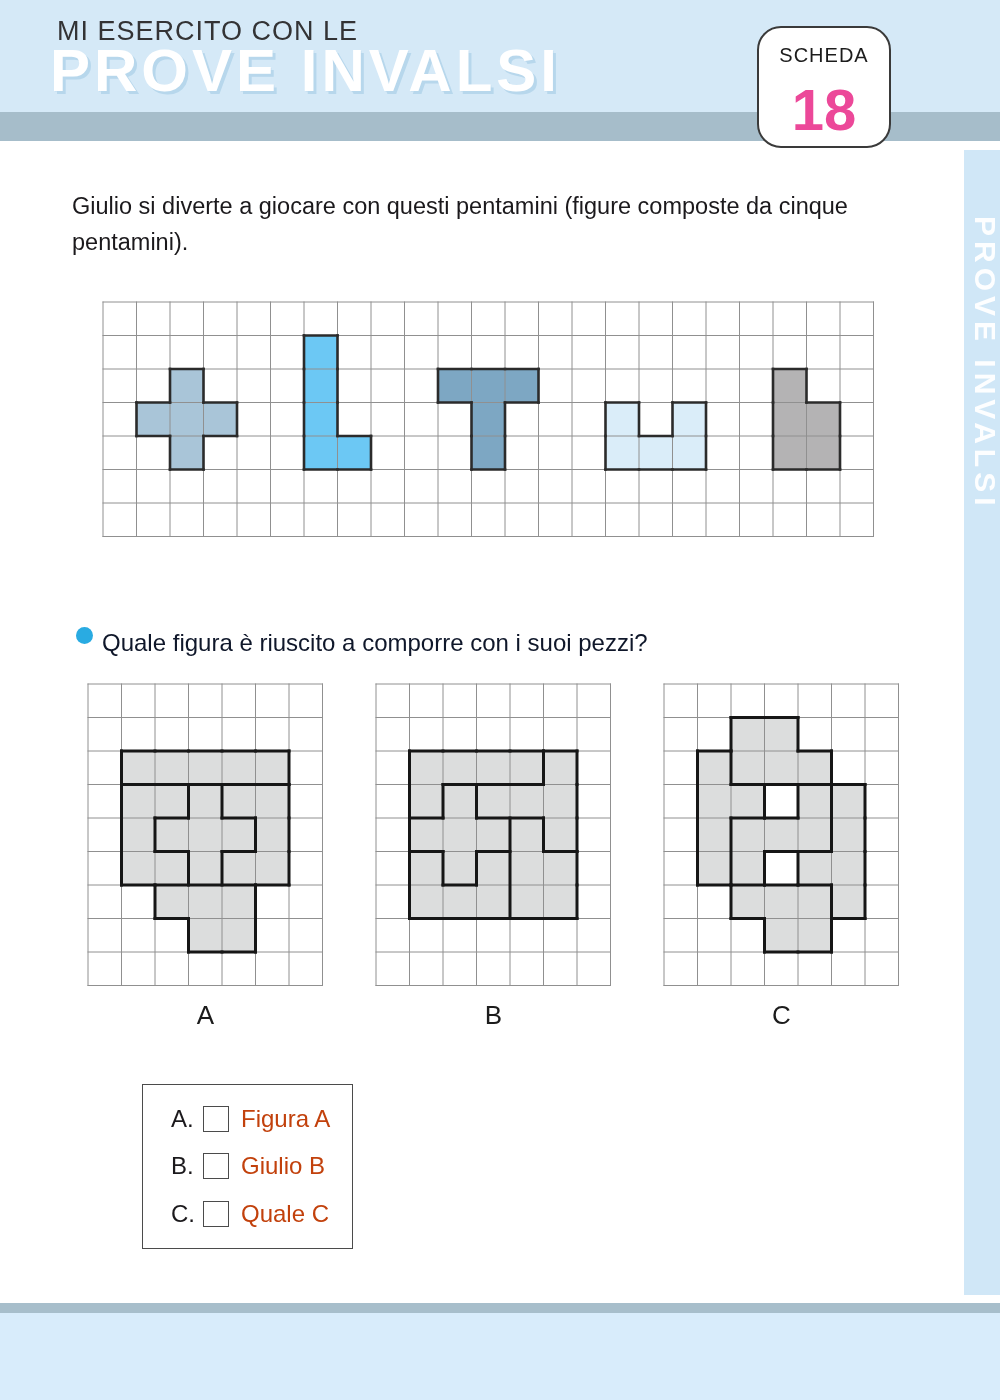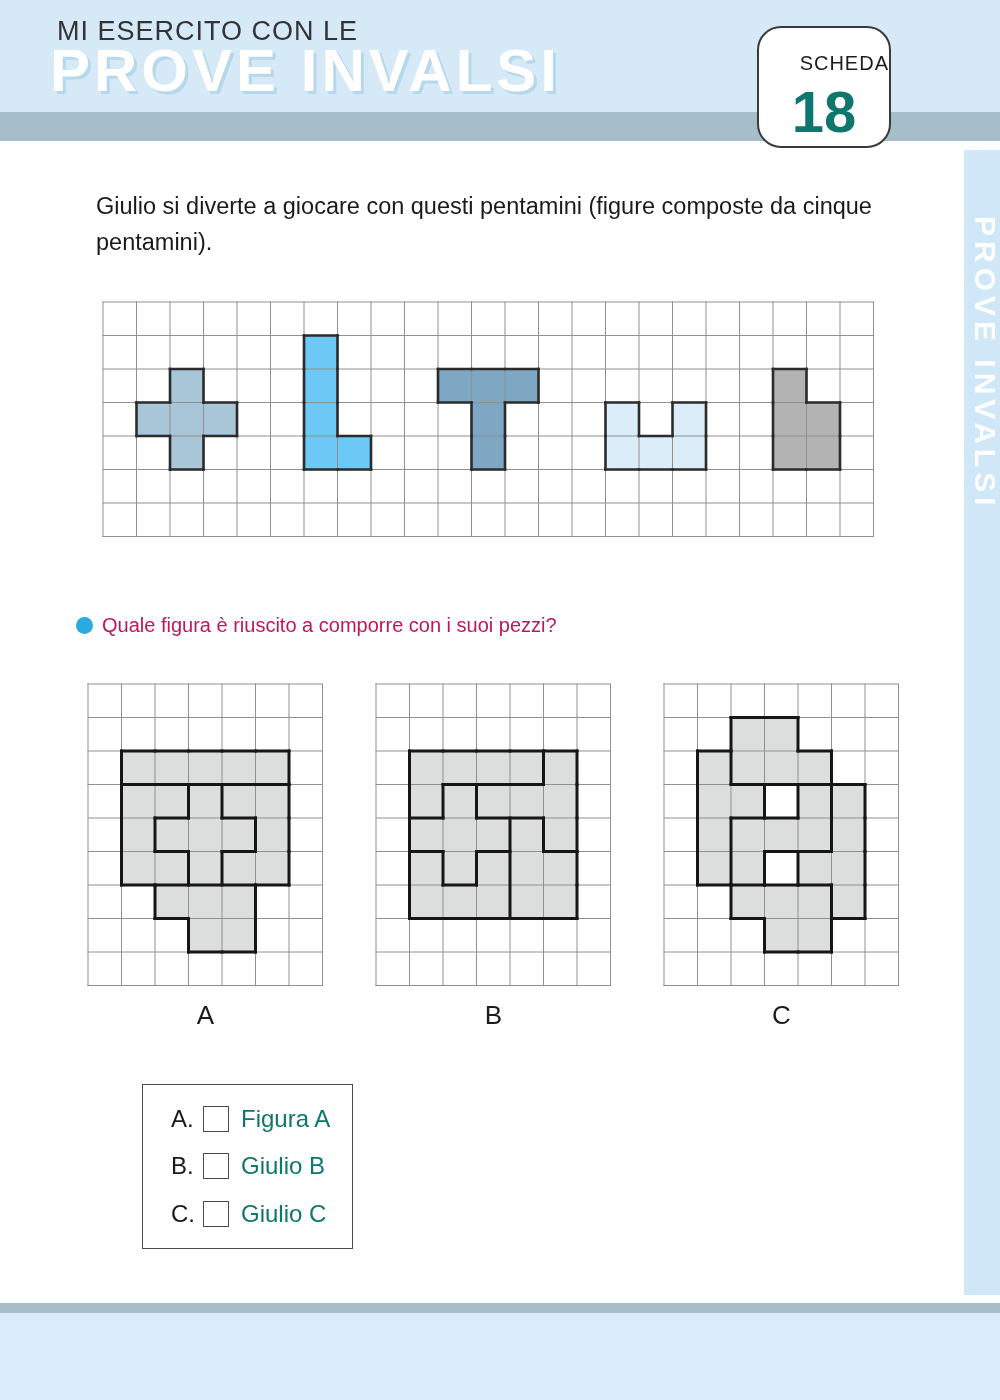"SCHEDA" .badge-label { margin-top: 24px -> 16px; text-align: right -> none }
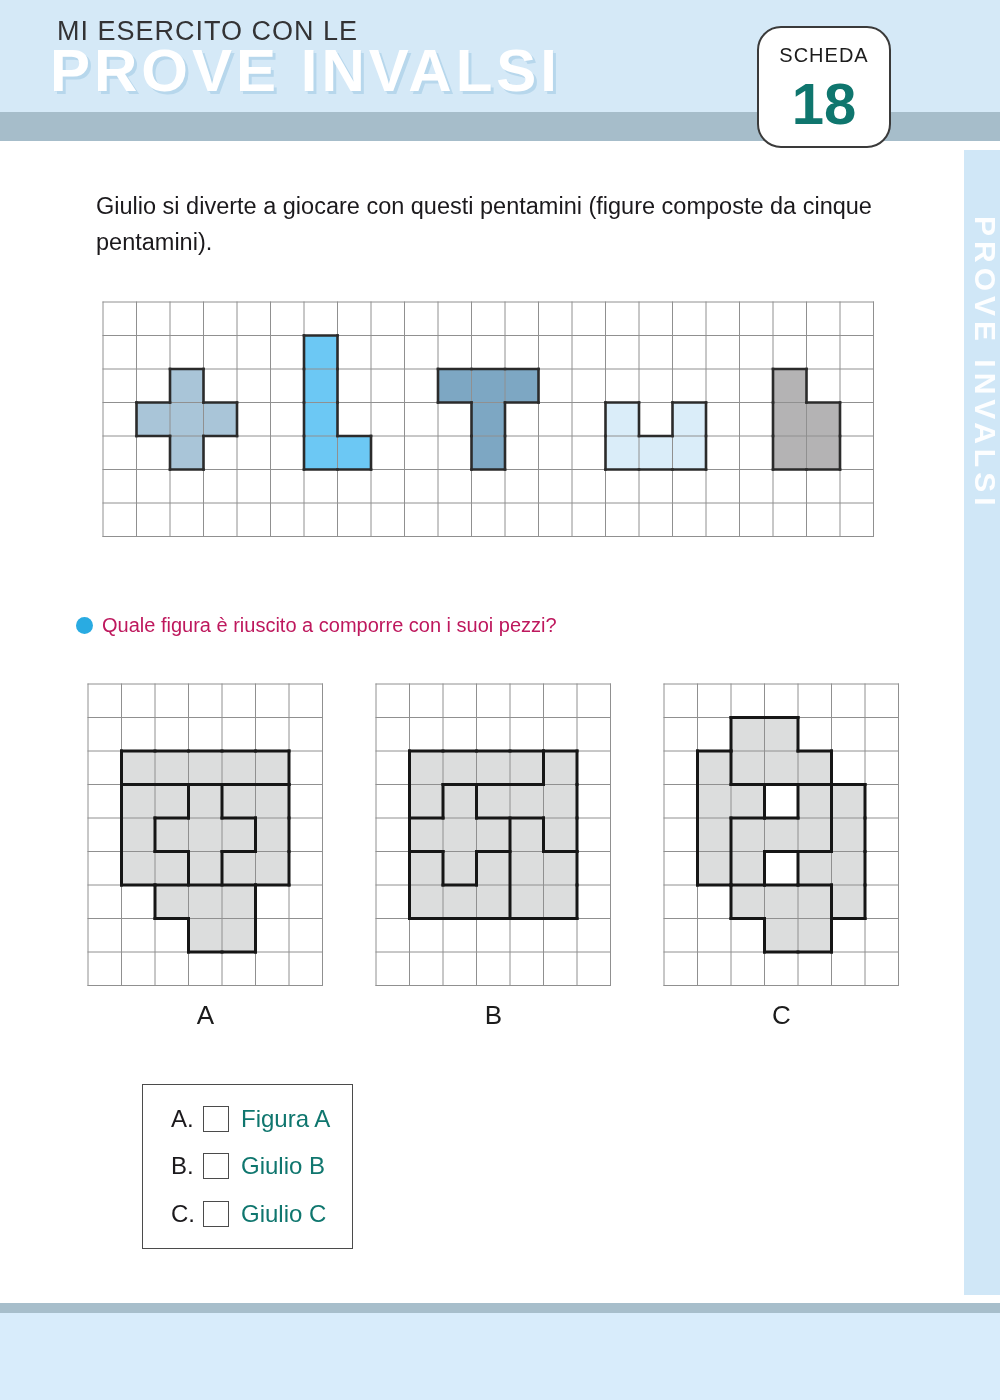"18" .badge-number { color: #0f766e -> #ec4899; margin-top: 8px -> 14px }
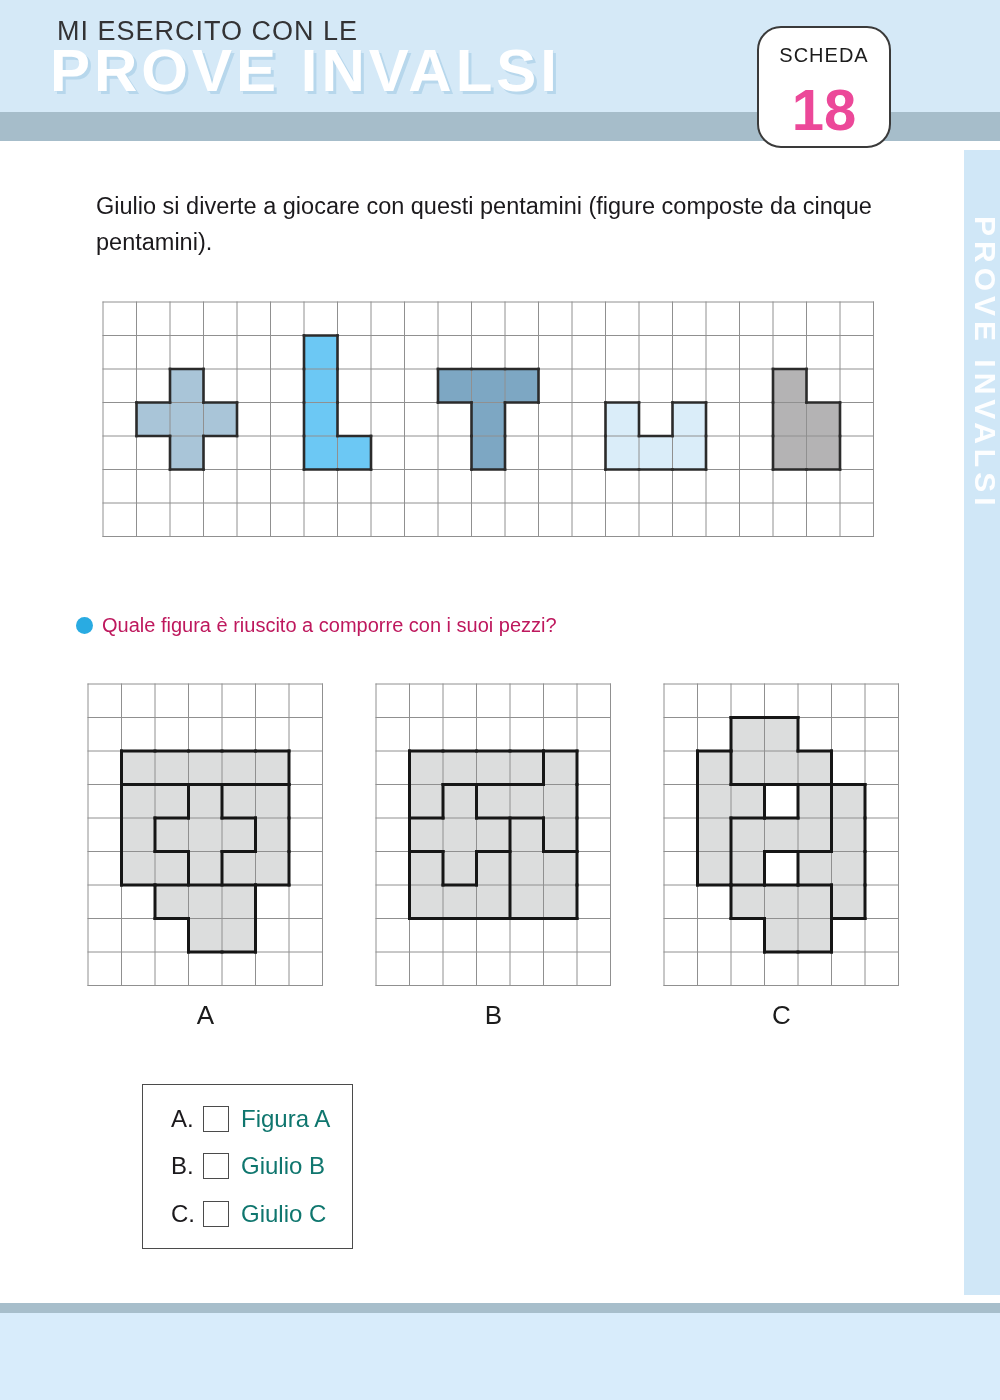"Giulio si diverte a giocare" .intro { margin-left: 24px -> none }
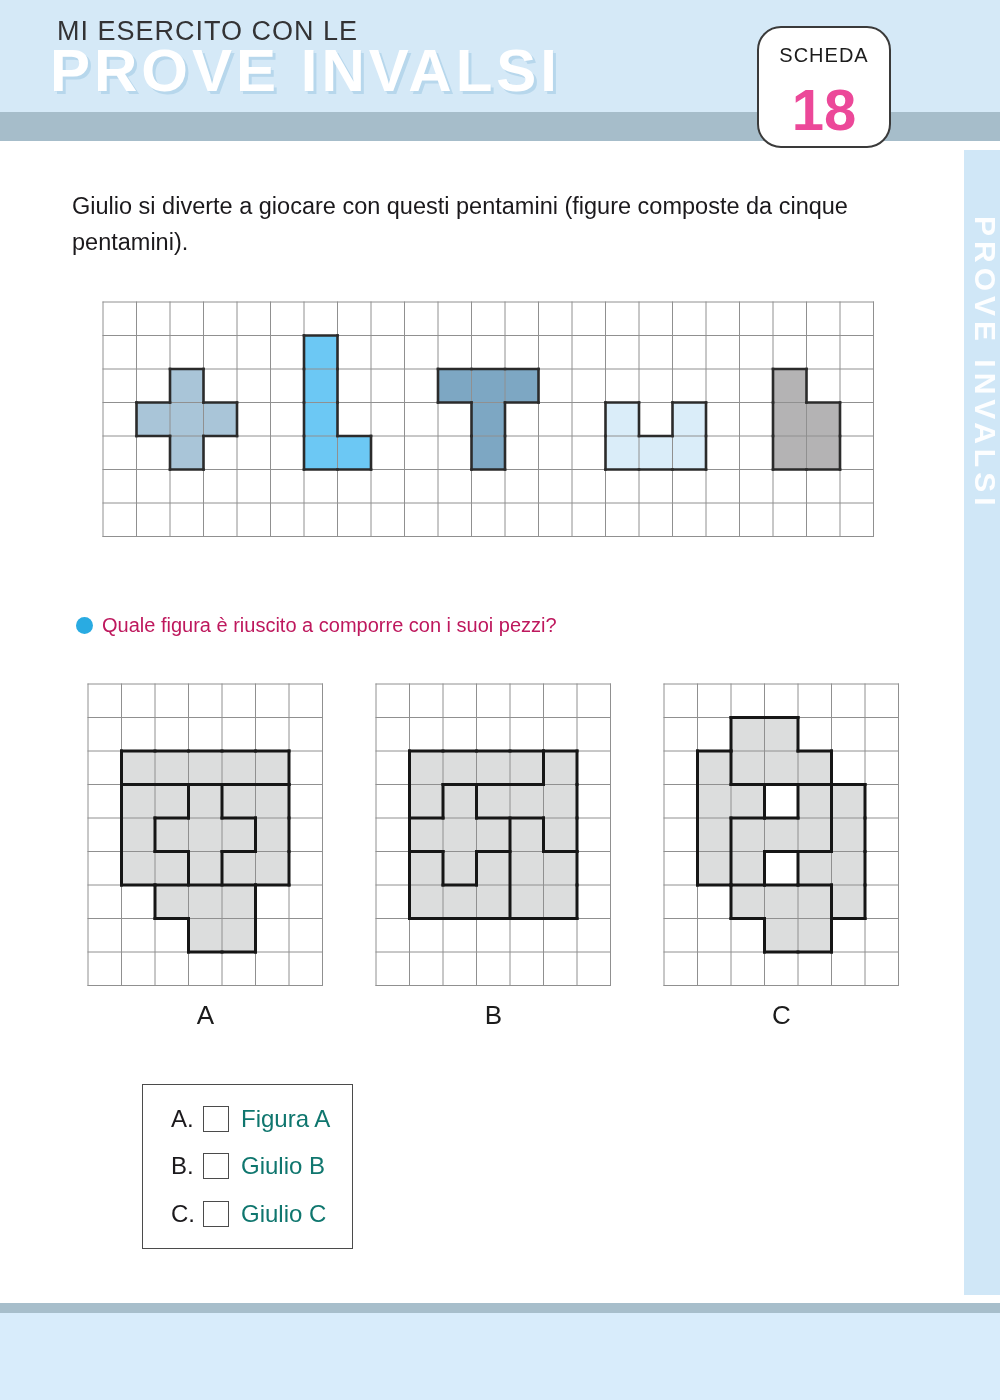"Quale figura è riuscito a" .question-text { color: #be185d -> #0f172a; font-size: 20px -> 24px; margin-top: none -> 15px }
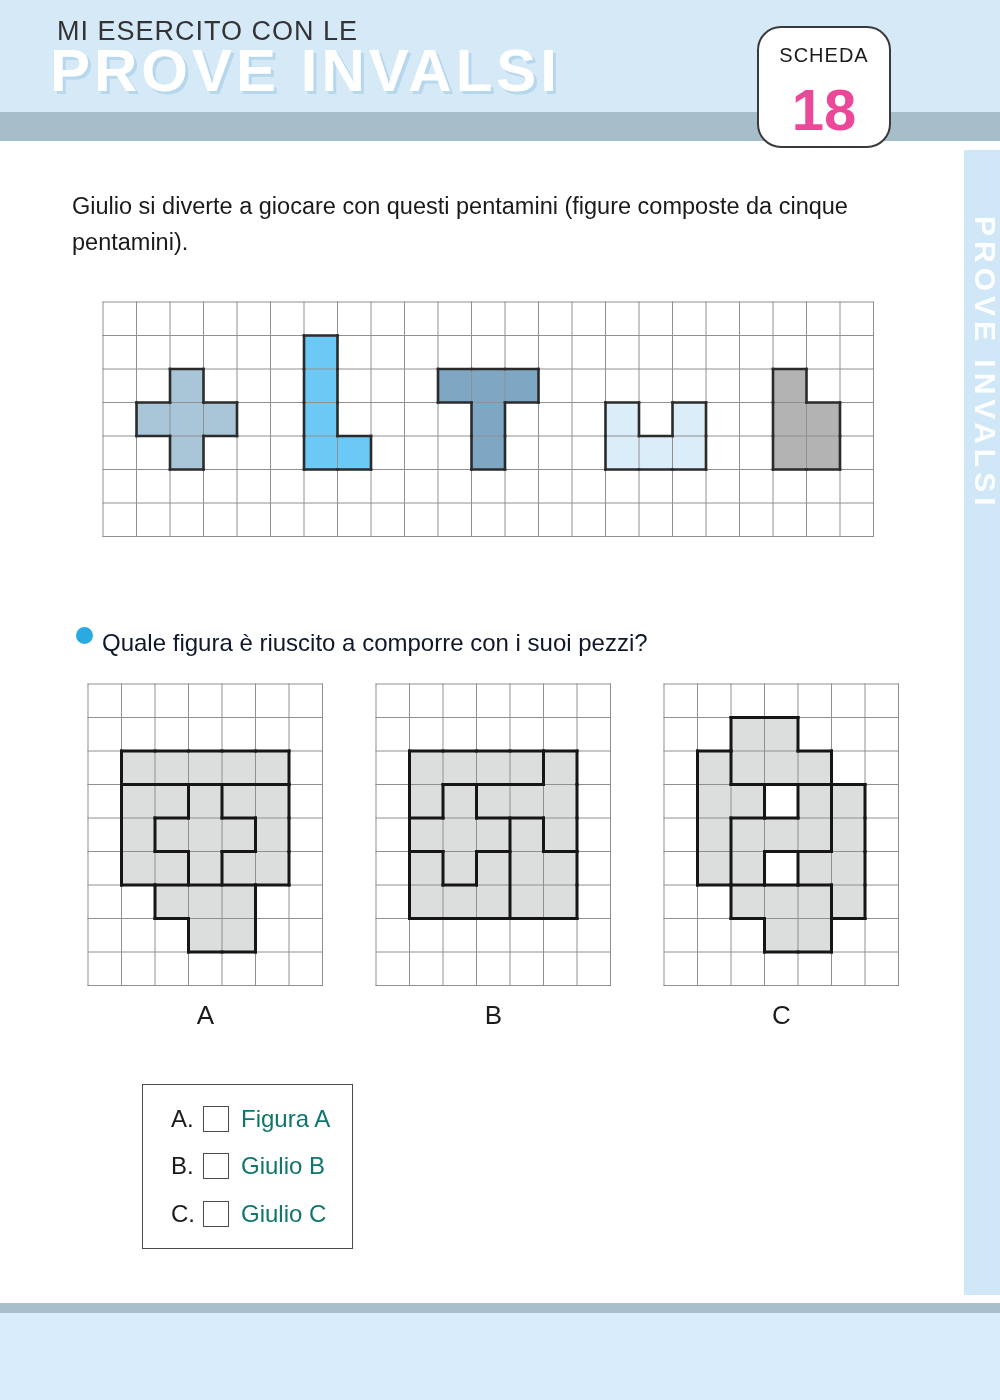"Figura A" .answer-label { color: #0f766e -> #c2410c }
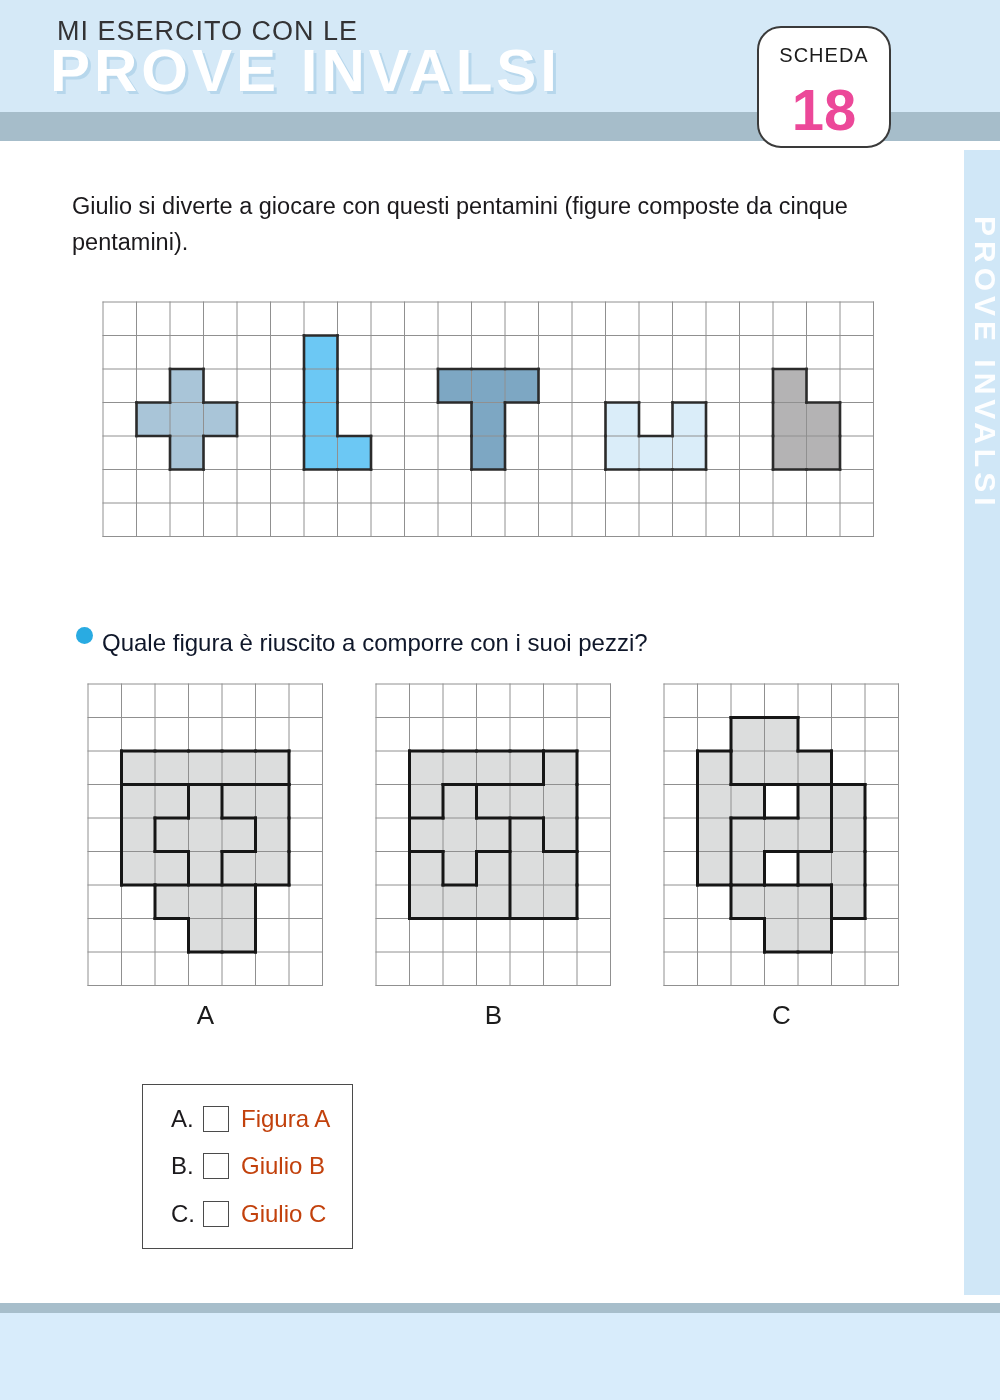"Giulio C" span.answer-label { text: Giulio -> Quale }
